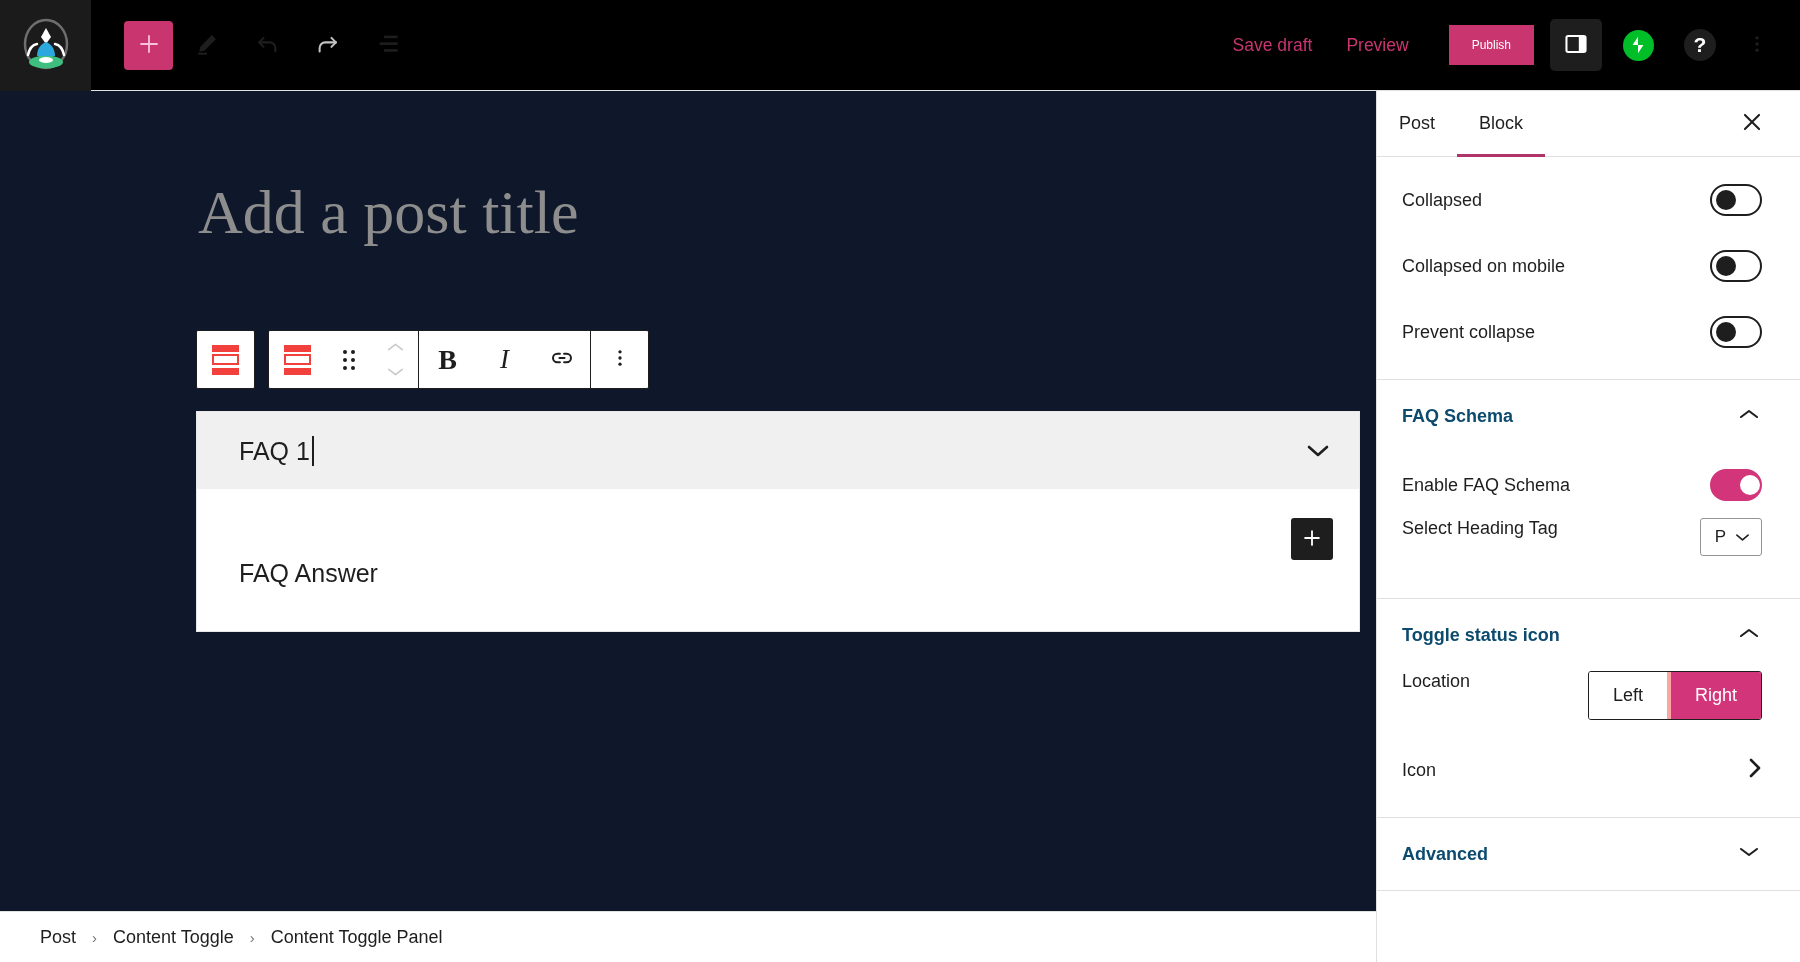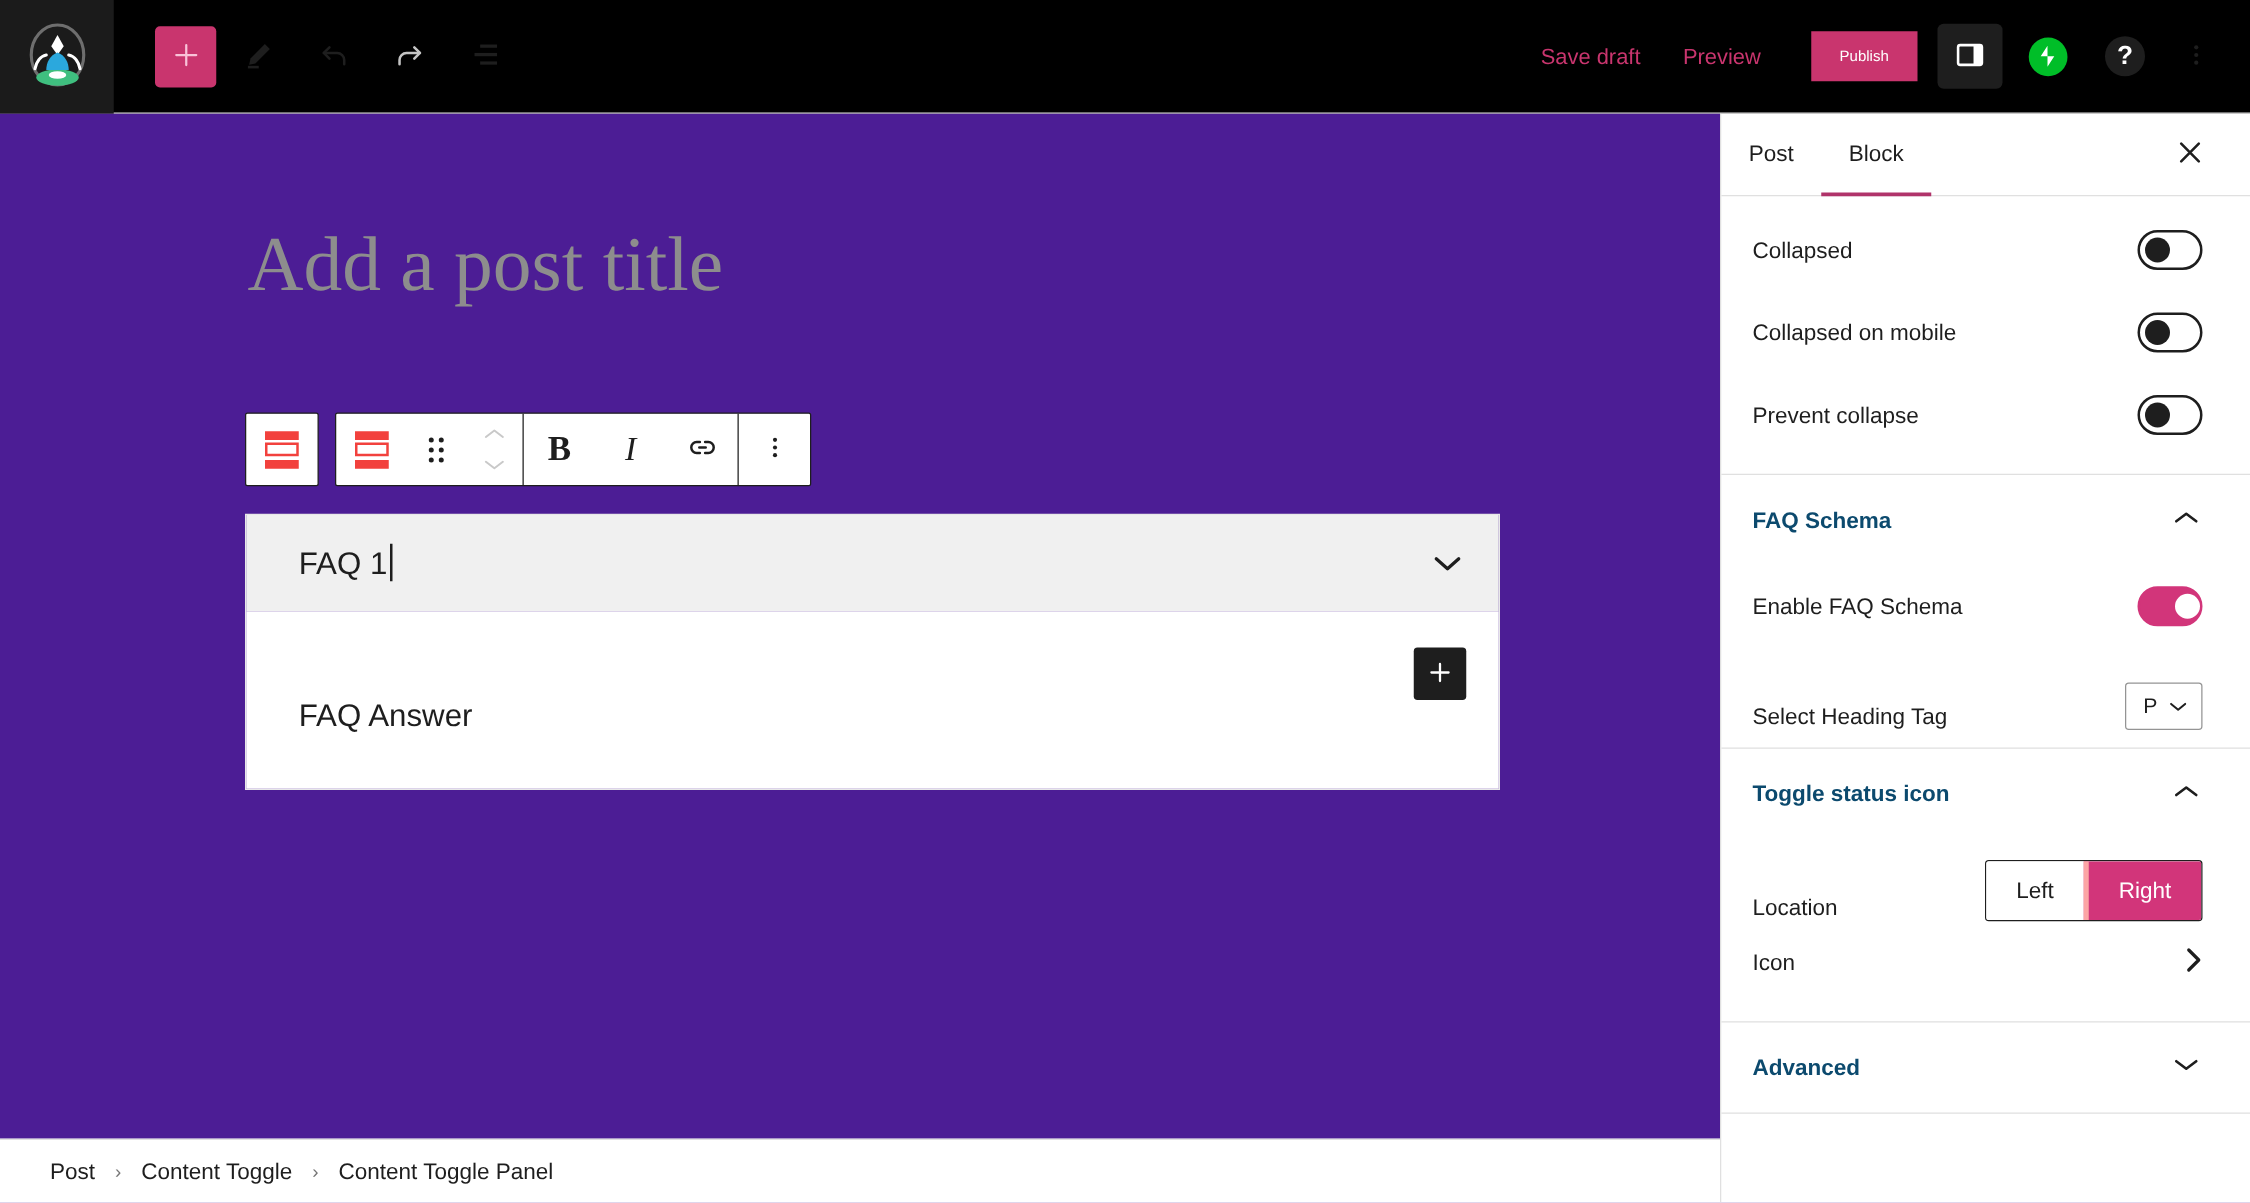"Add a post title" .canvas { background: #4c1d95 -> #0f172a }
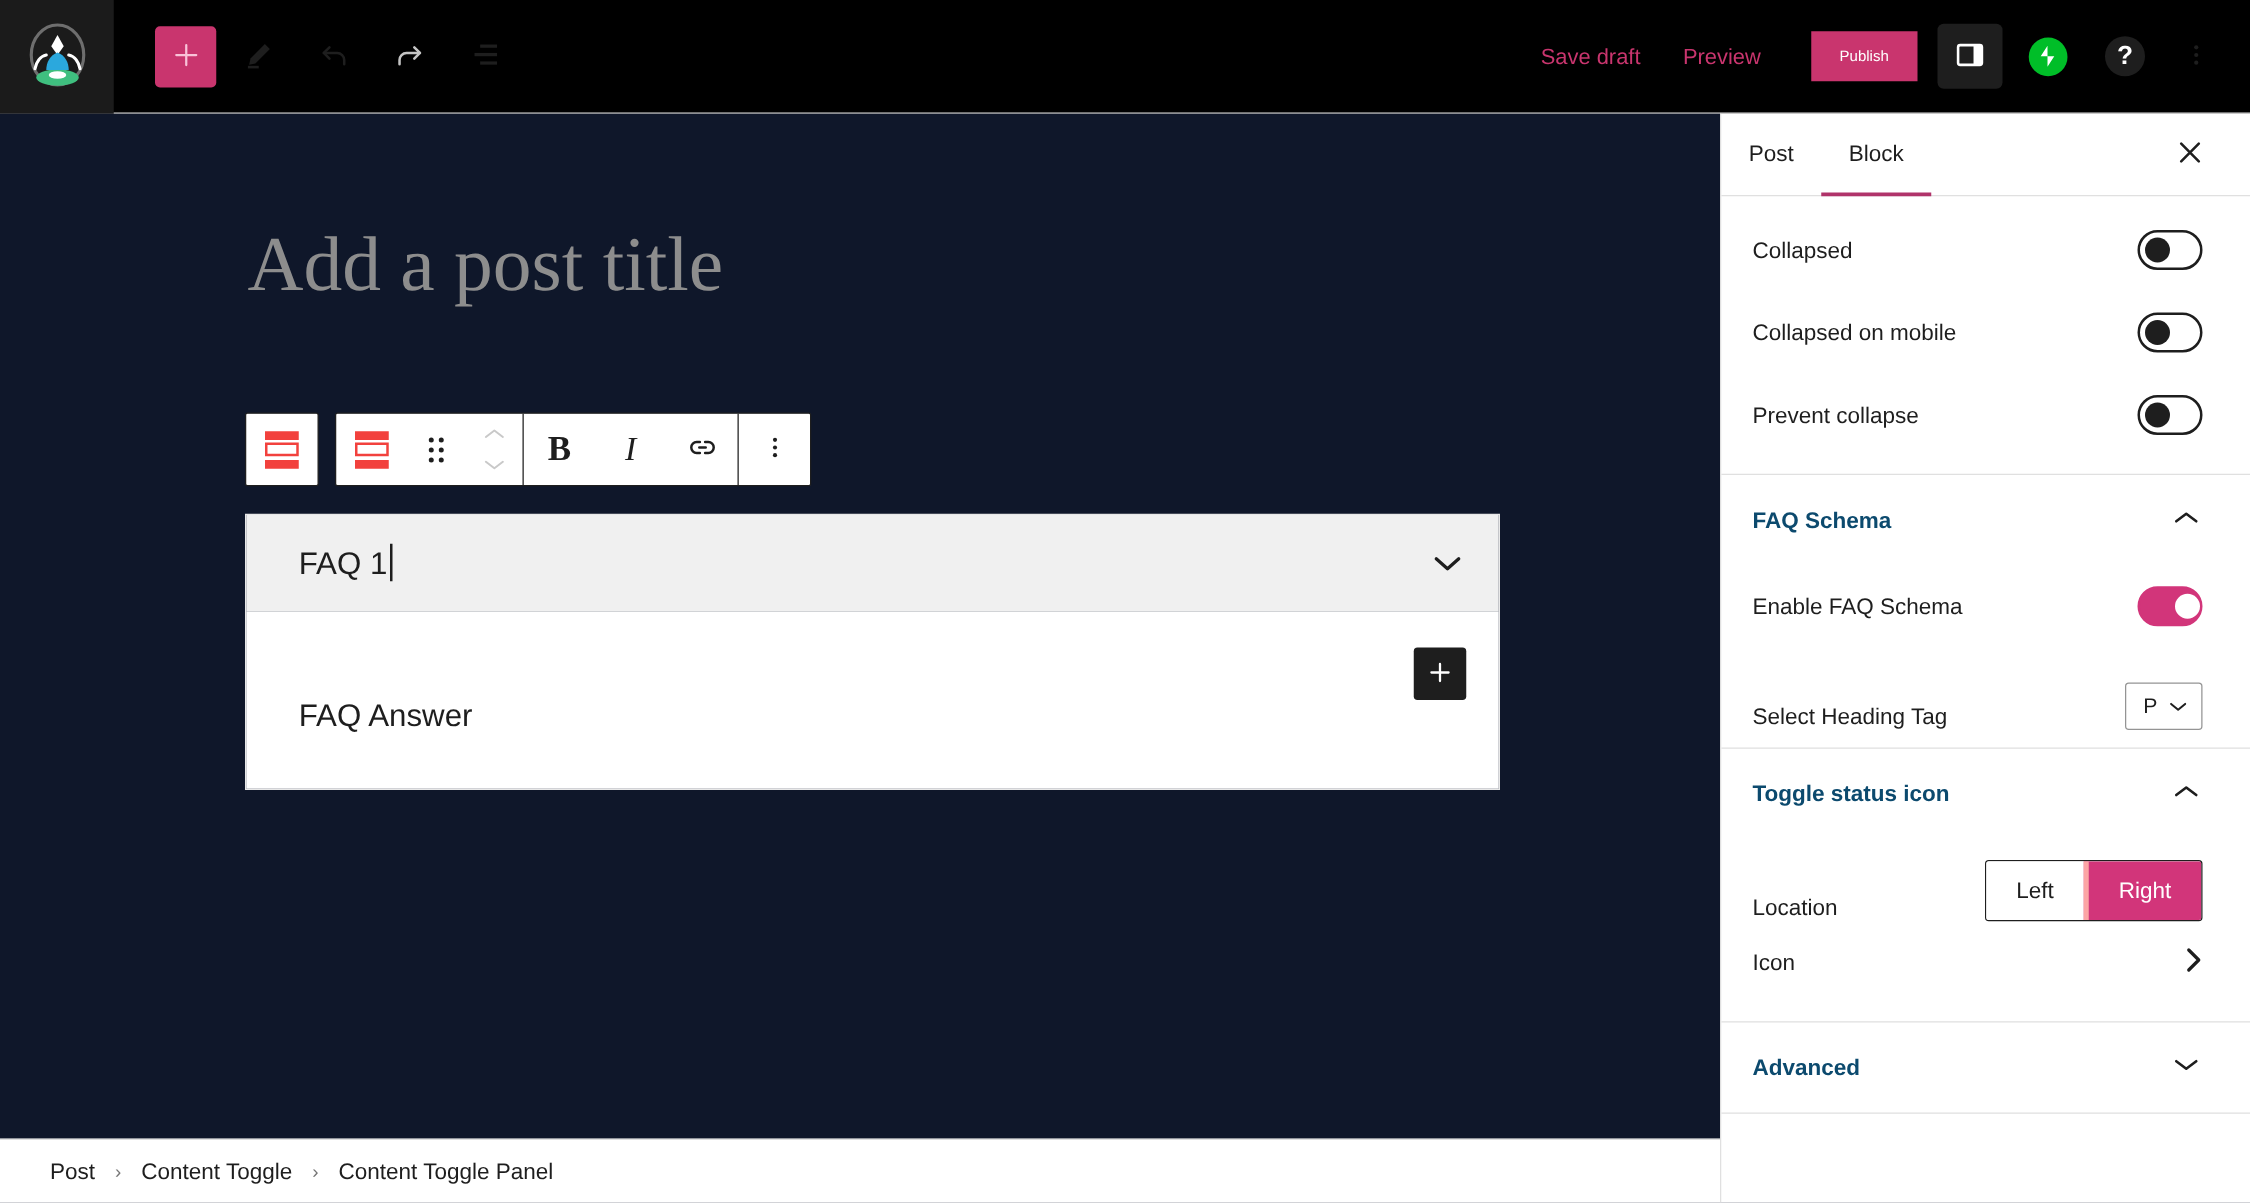"FAQ 1" .ct-block { width: 1004px -> 1164px }
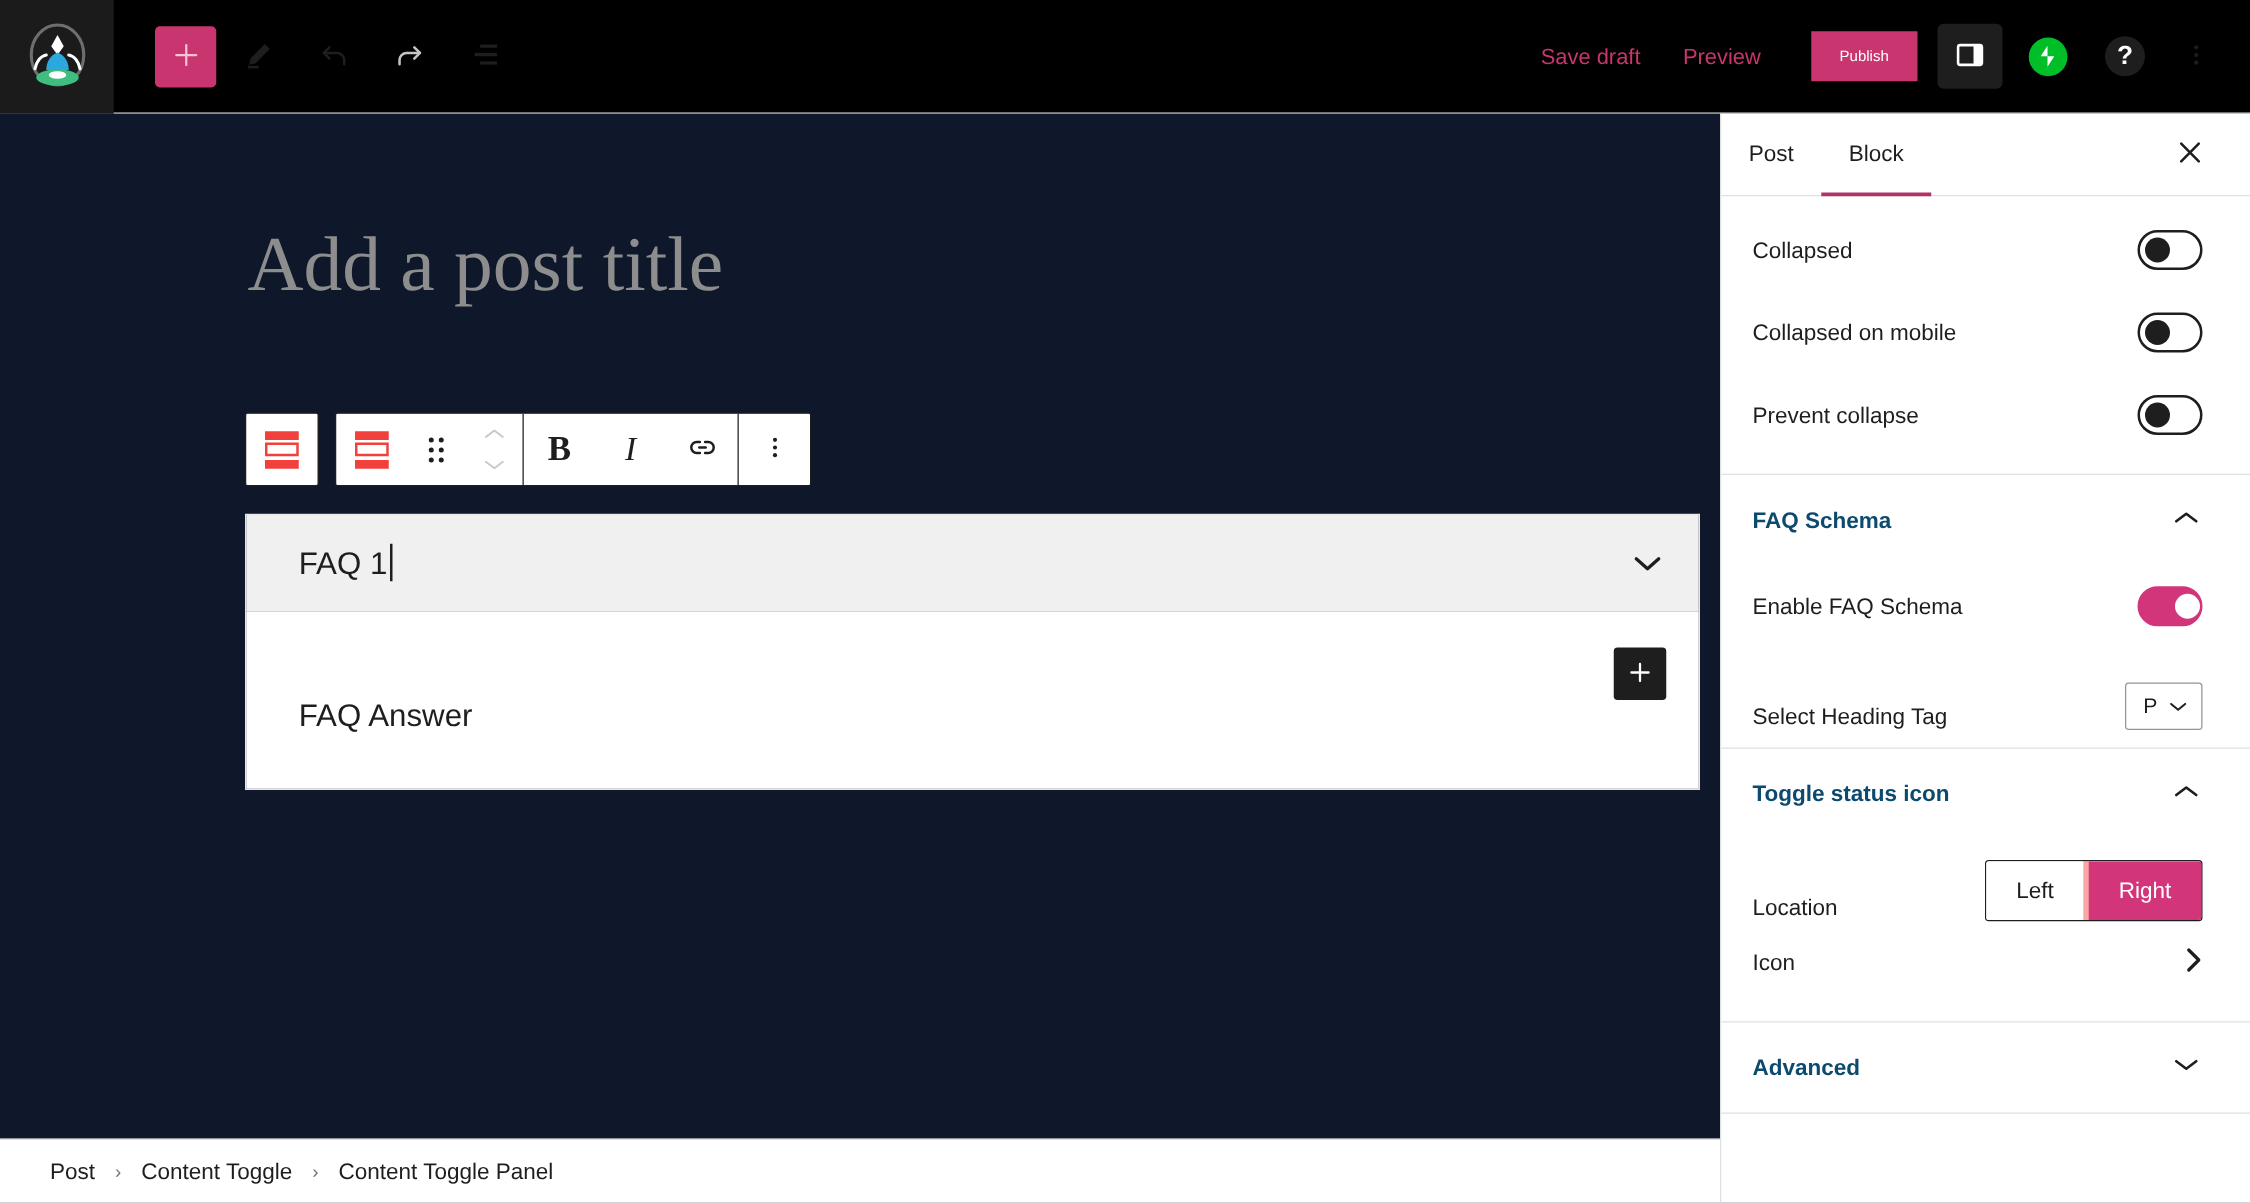"Select Heading Tag" .opt-row { align-items: flex-end -> flex-start }
